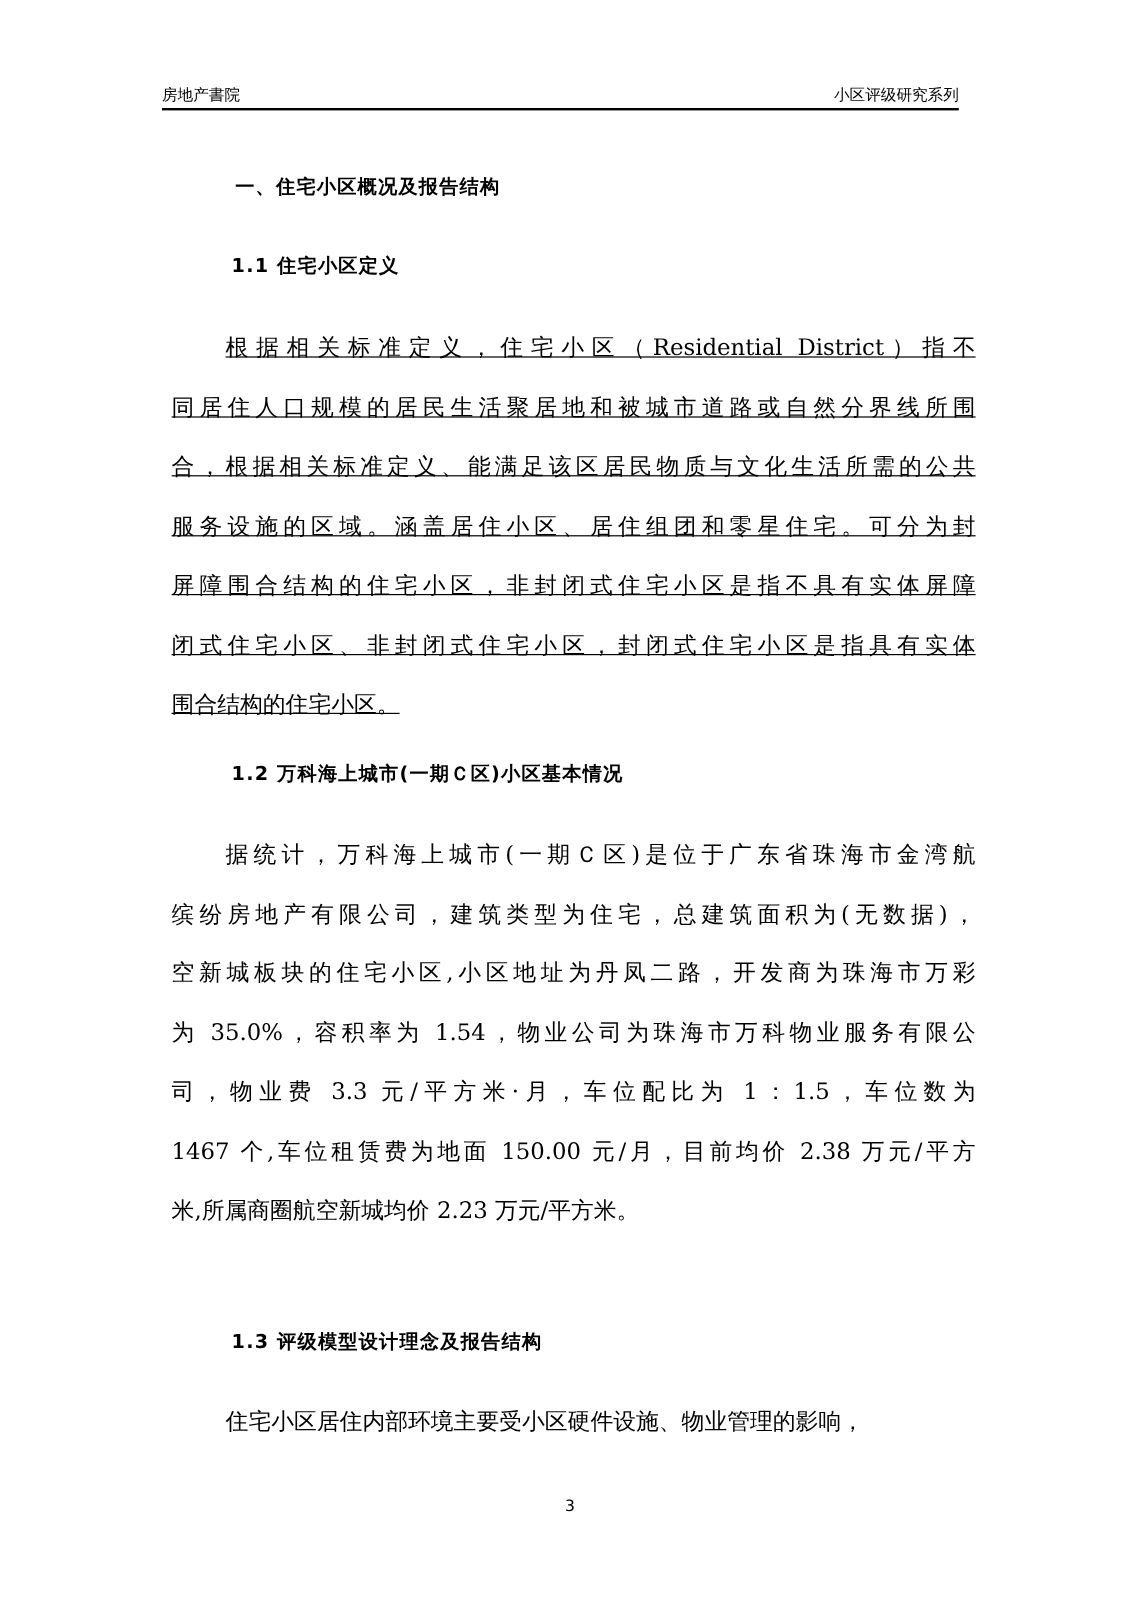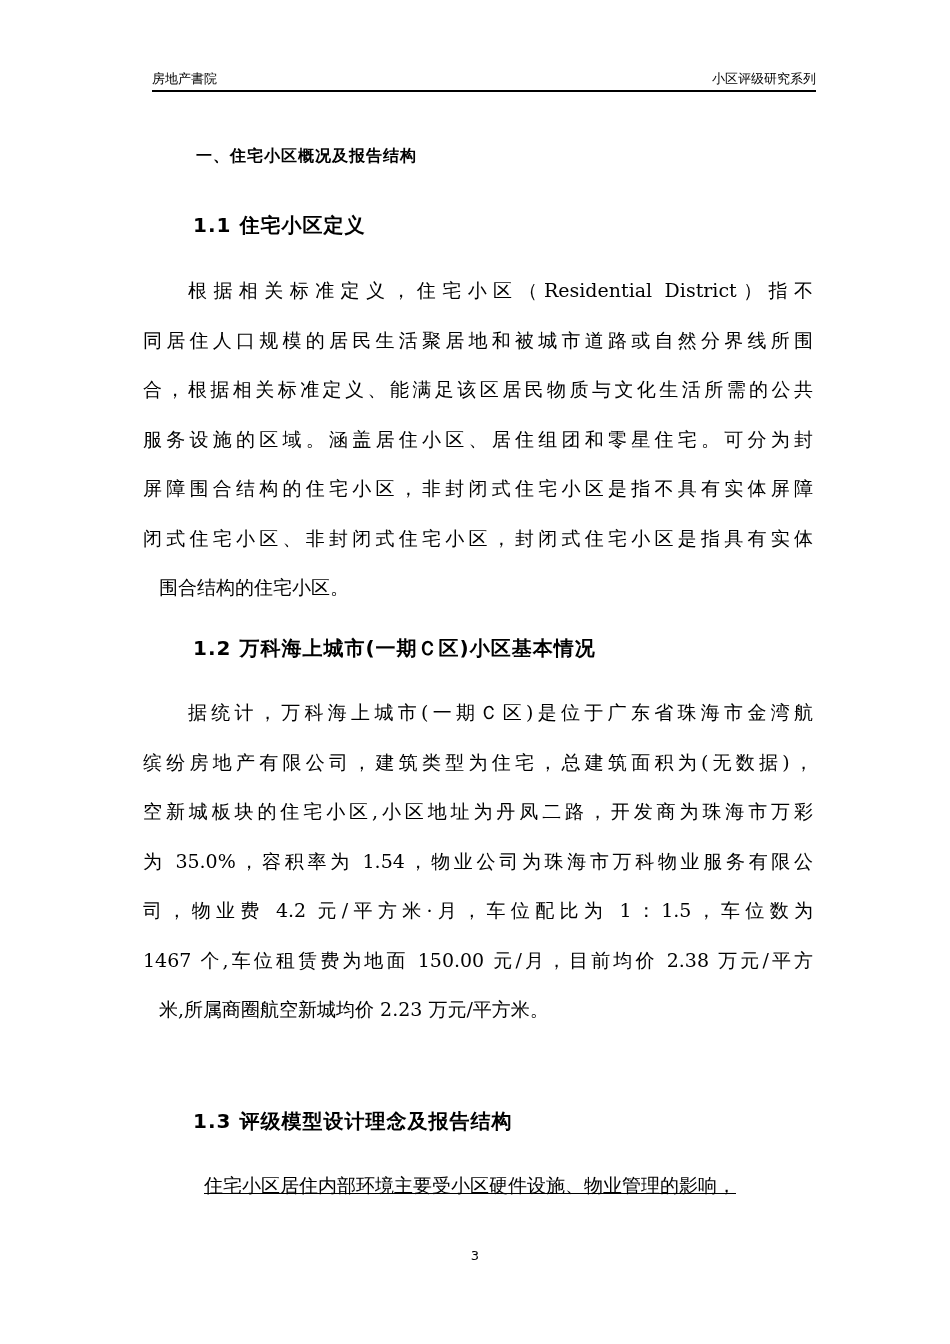"房地产書院" .header { left: 152px -> 135px }
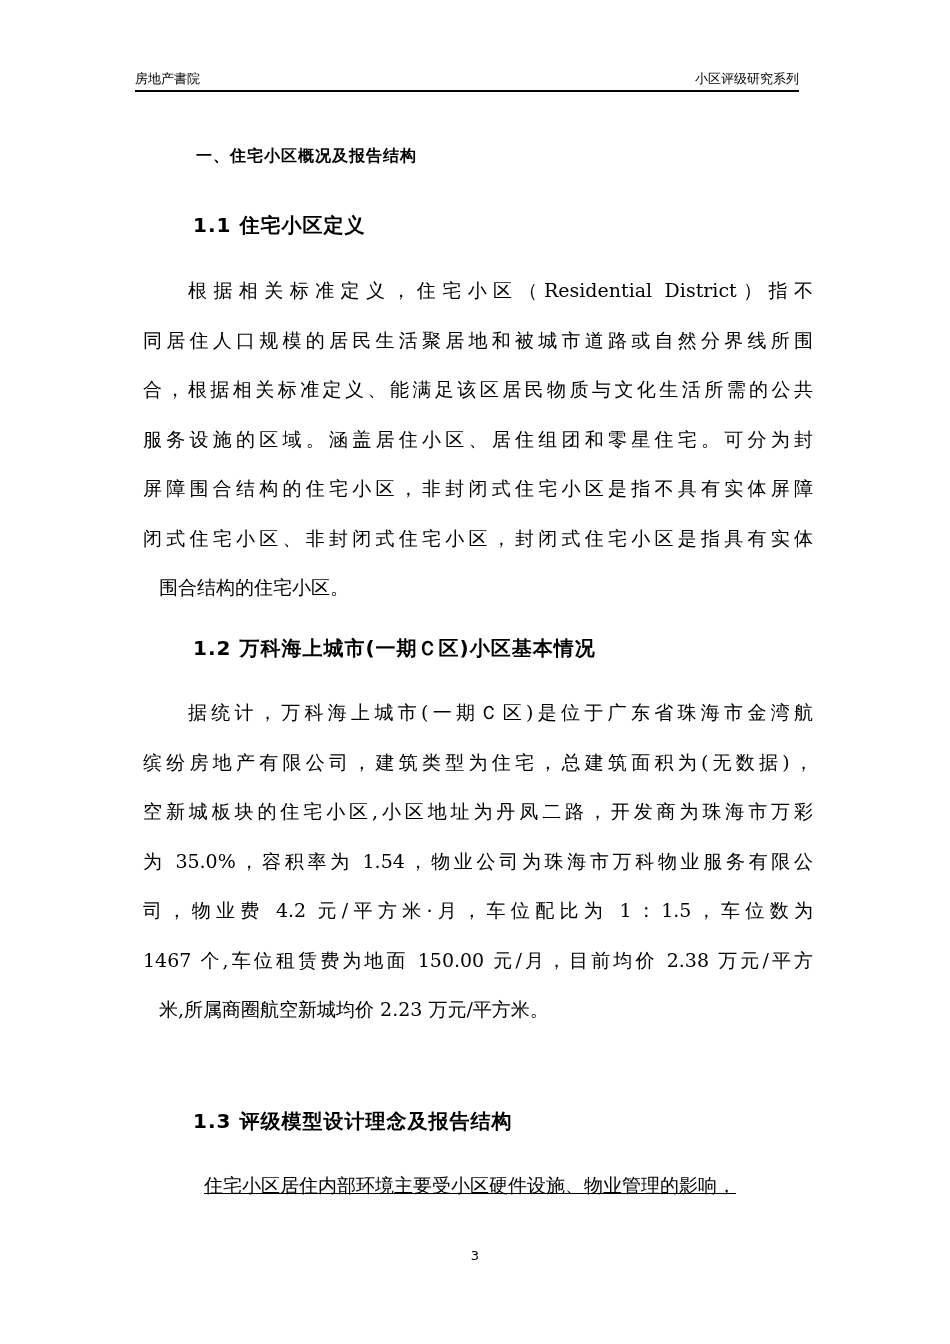"1.1 住宅小区定义" .h2 { font-size: 20px -> 16px }
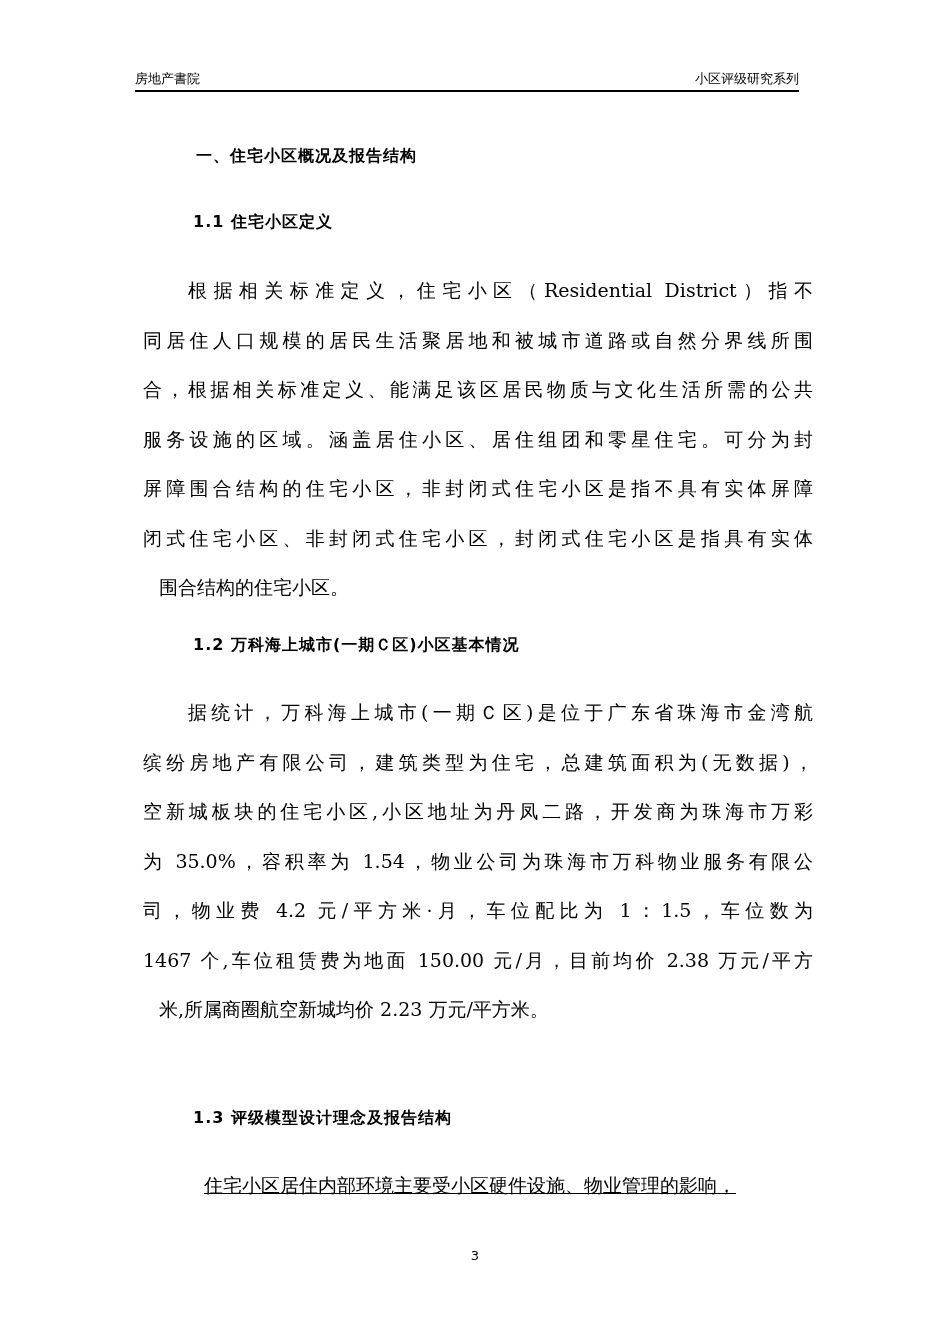"根据相关标准定义，住宅小区（Residential District）指不" div.para { text-decoration: none -> underline }
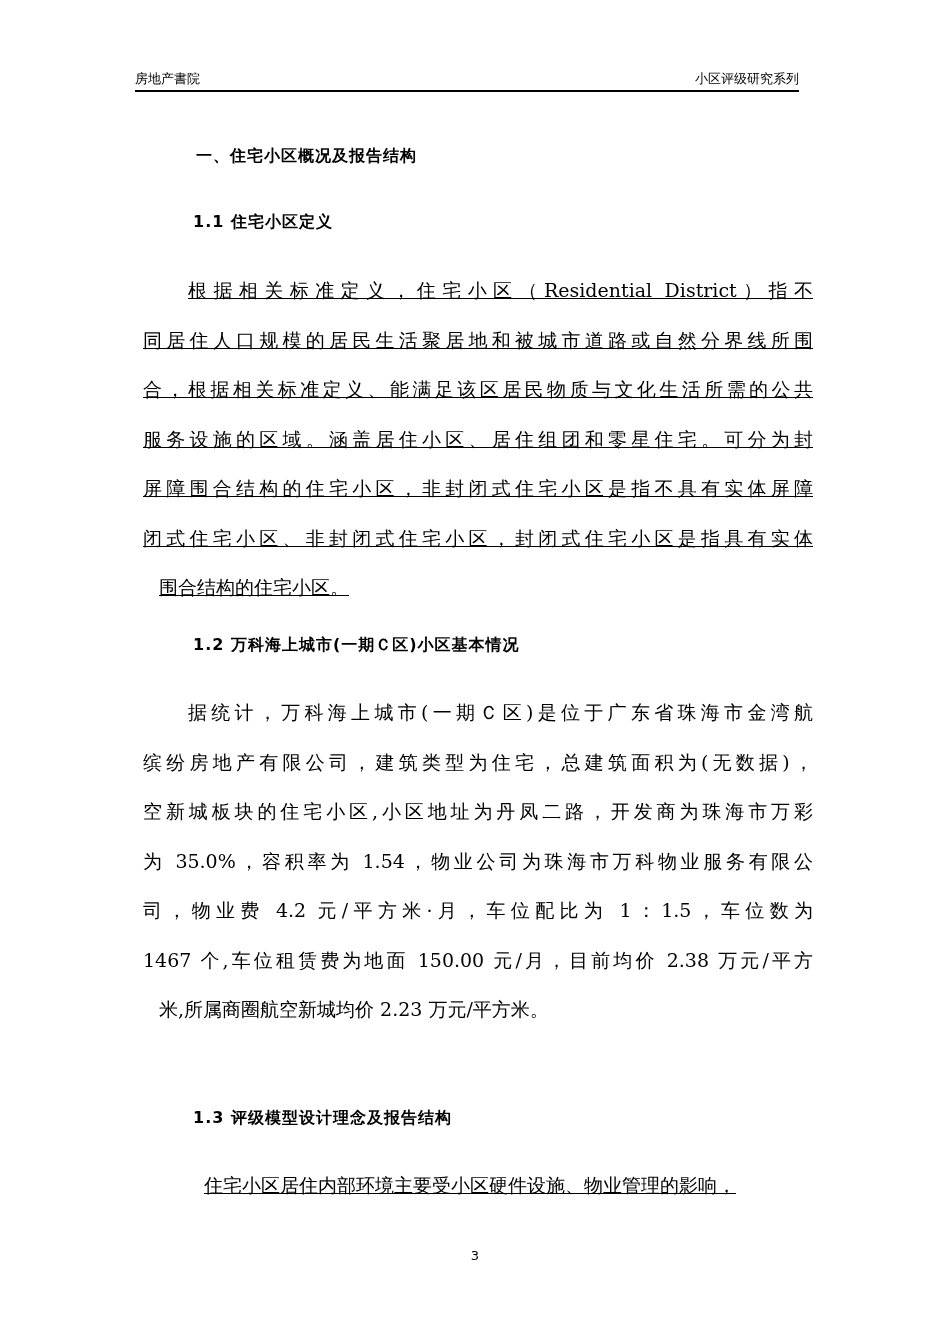"围合结构的住宅小区。" .line.last { margin-left: 16px -> none }
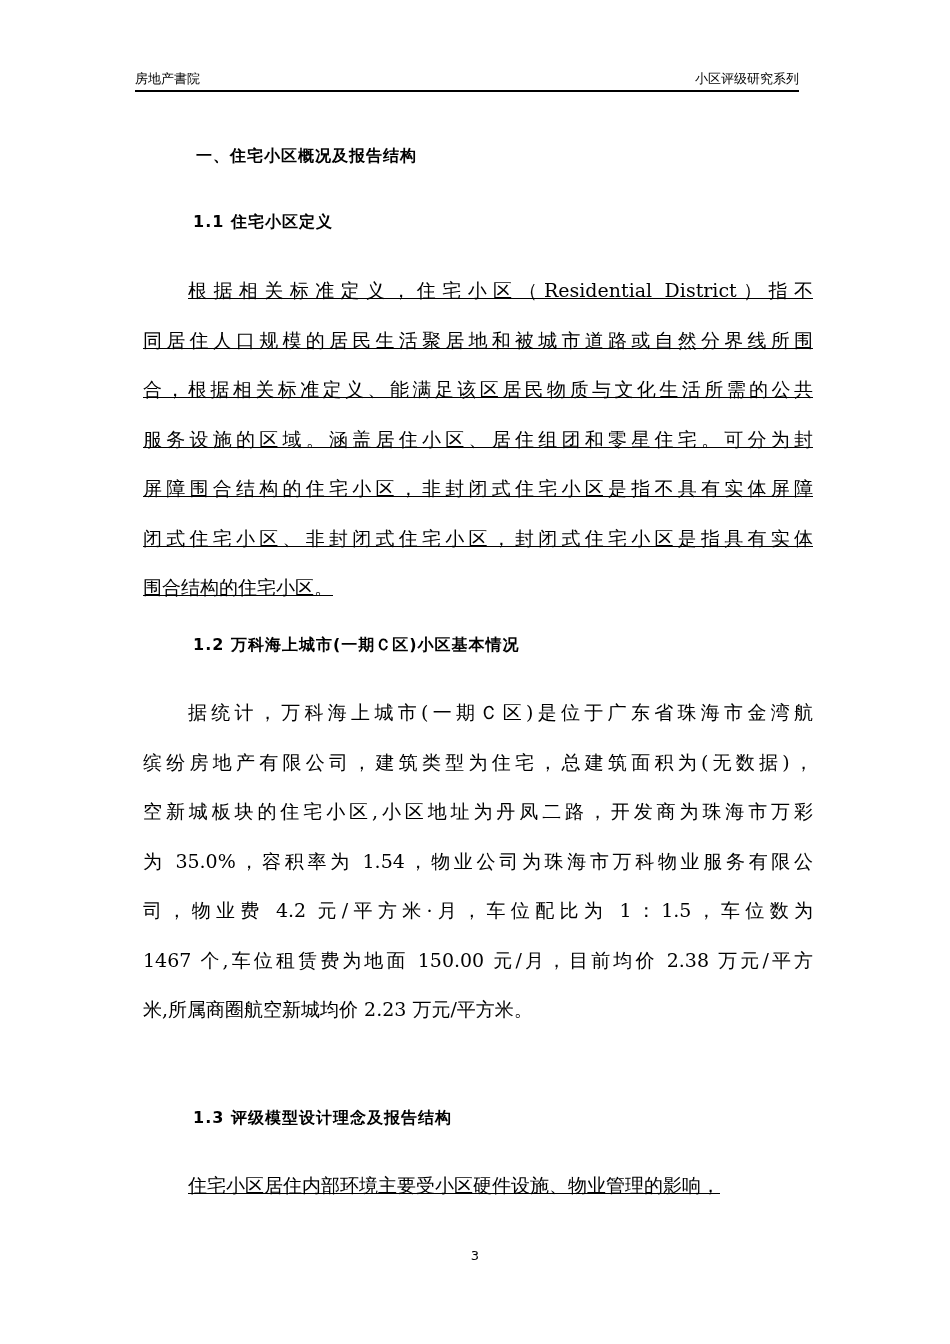"司，物业费 4.2 元/平方米·月，车位配比为 1：1.5，车位数为" div.line { text: 4.2 -> 3.3 }
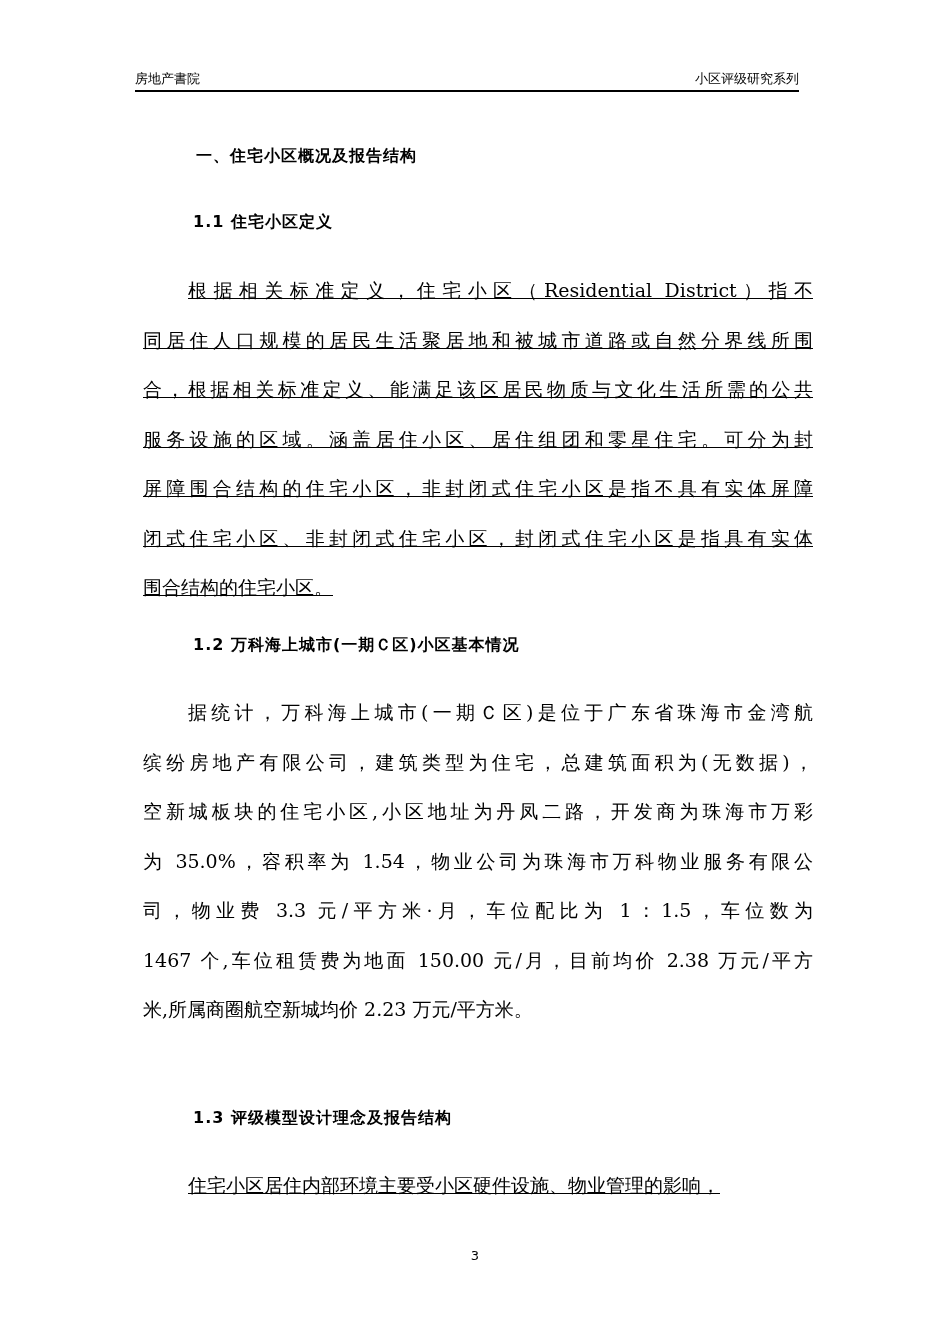"住宅小区居住内部环境主要受小区硬件设施、物业管理的影响，" div.para { text-decoration: underline -> none }
